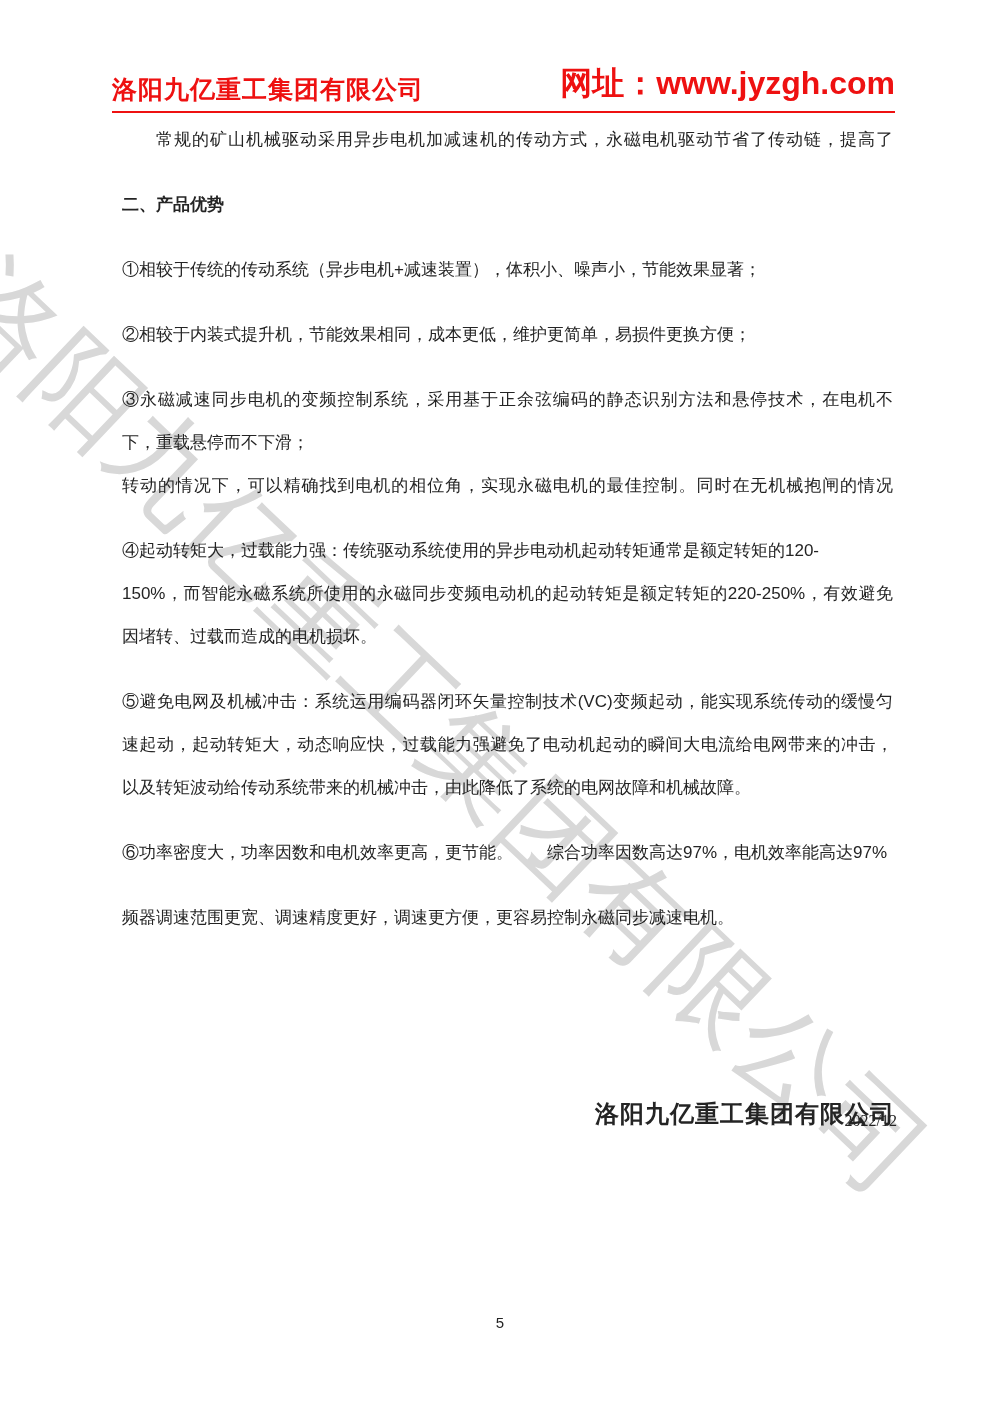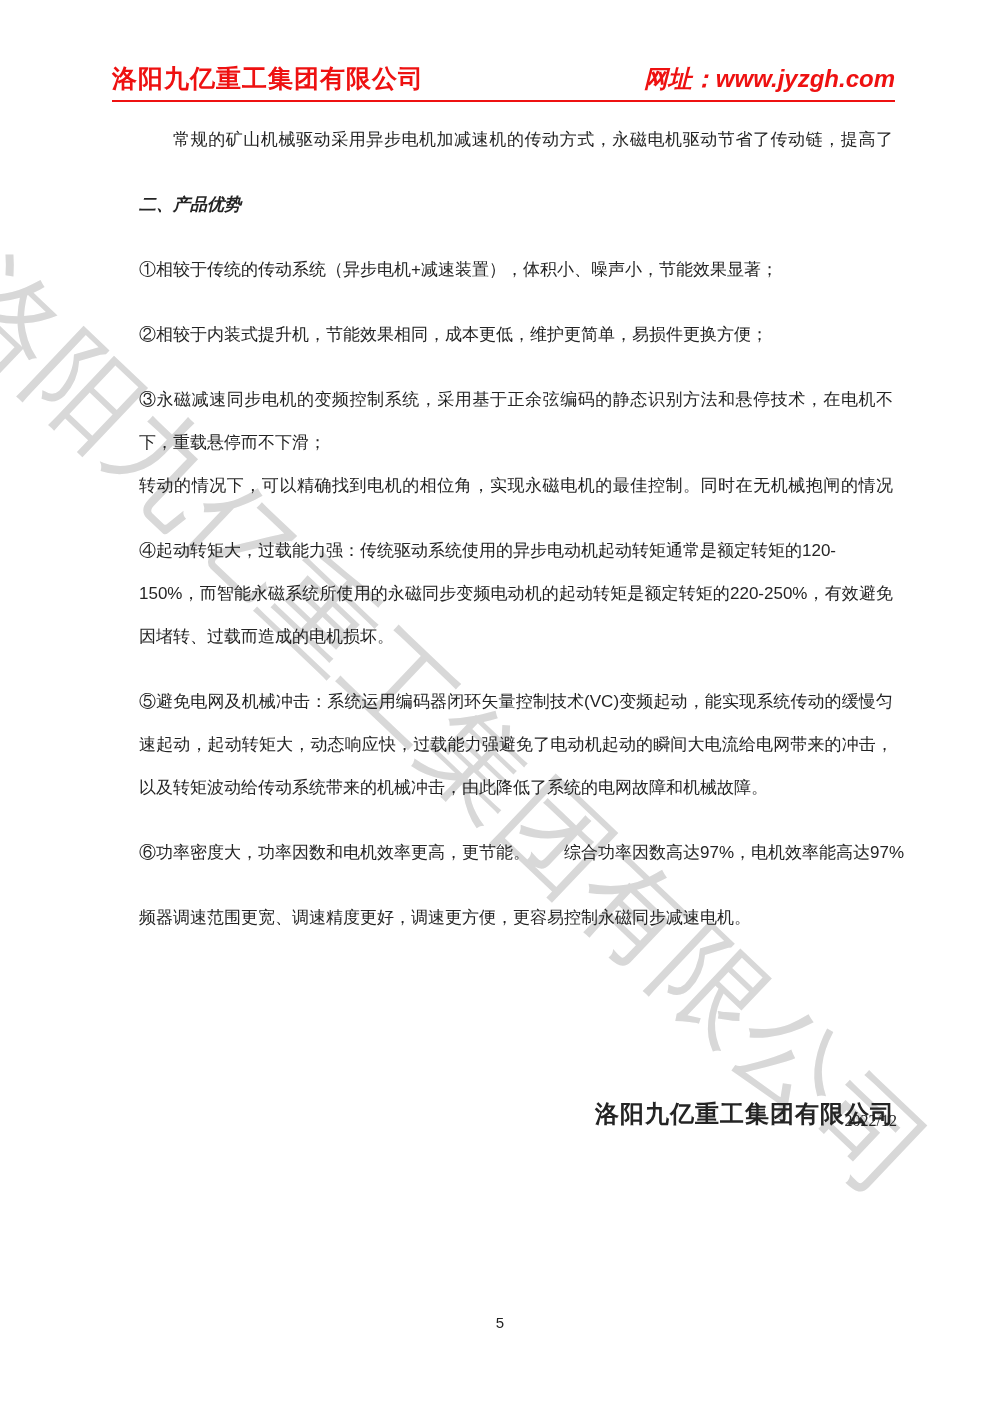"网址：www.jyzgh.com" .header-url { font-size: 24px -> 32px; font-style: italic -> none }
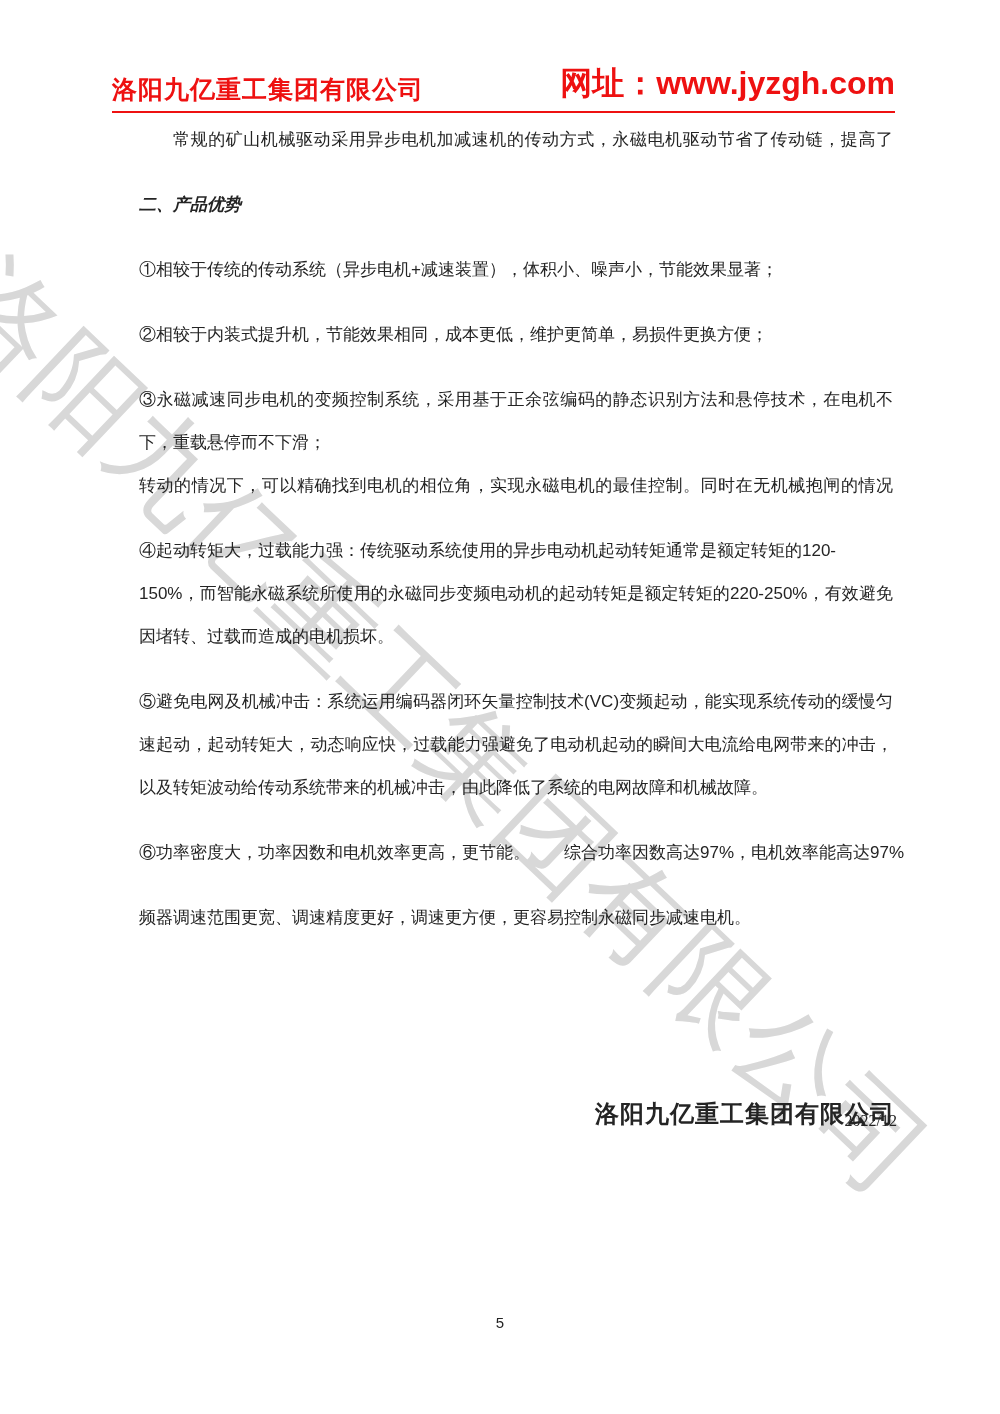"常规的矿山机械驱动采用异步电机加减速机的传动方式，永磁电机驱动节省了传动链，提高" .line { margin-left: 17px -> none }
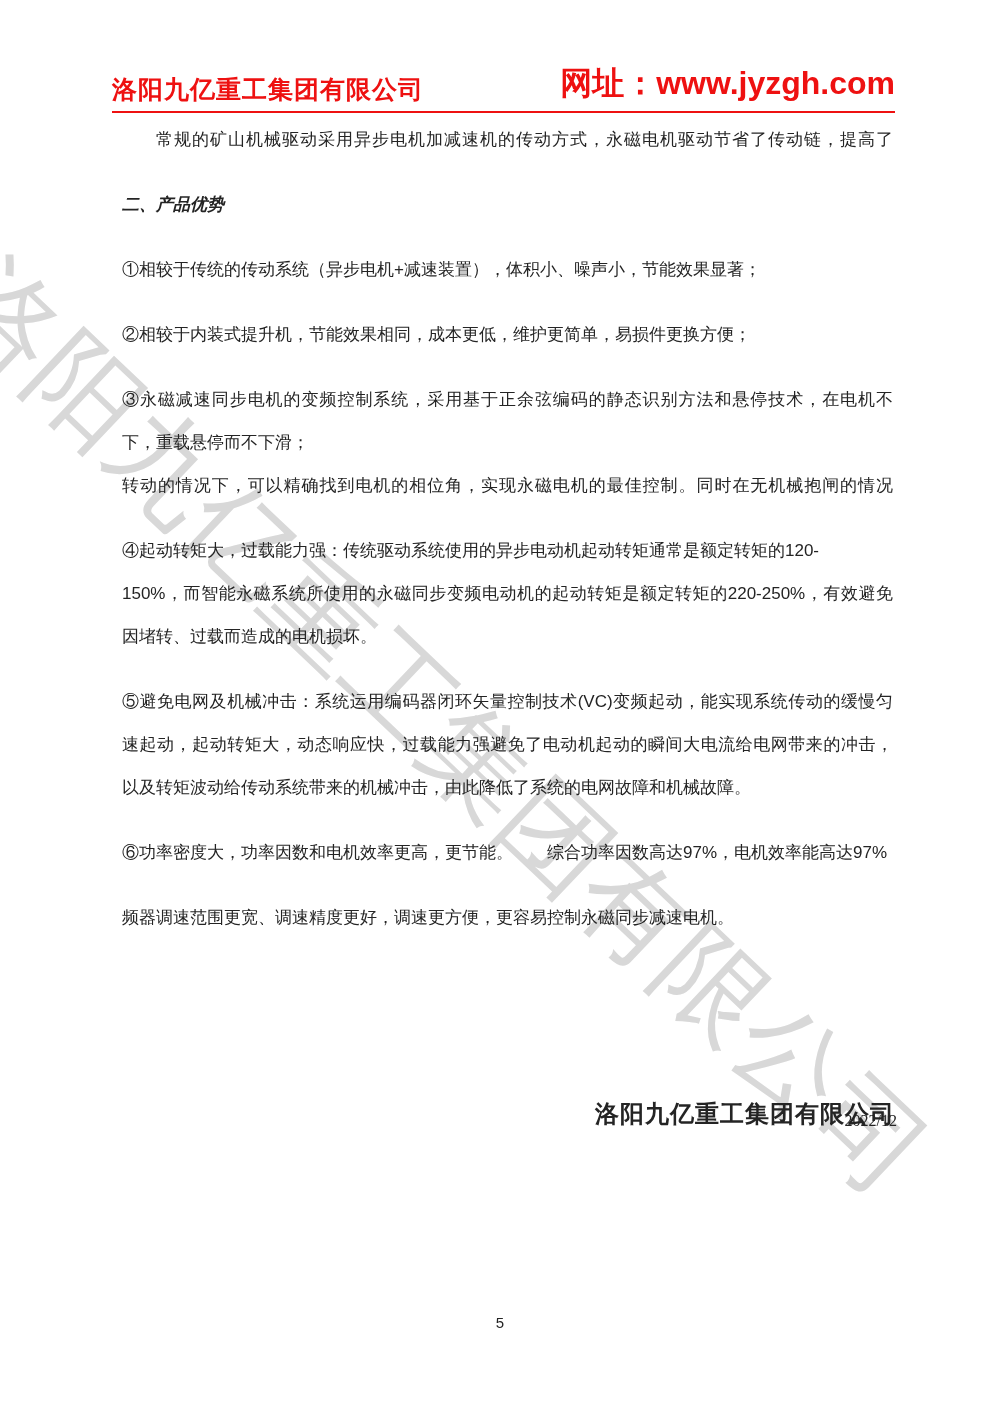"二、产品优势" .para.heading { font-style: italic -> none }
